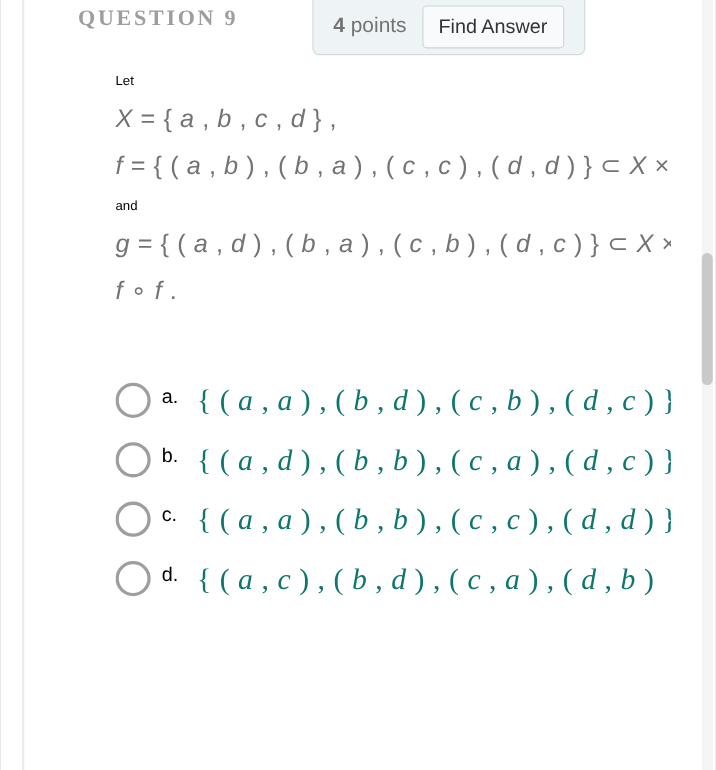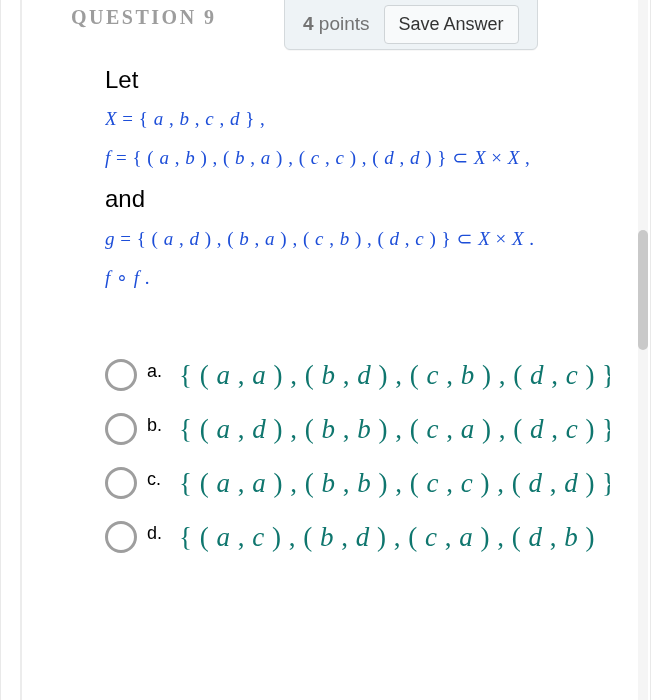"Save Answer" button.save-btn { text: Save -> Find }
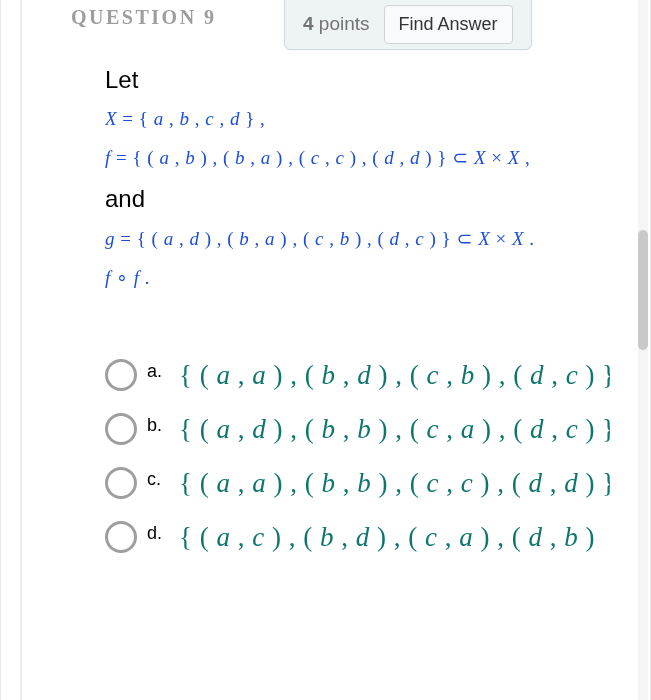"Let" .prompt p { font-size: 24px -> 12px }
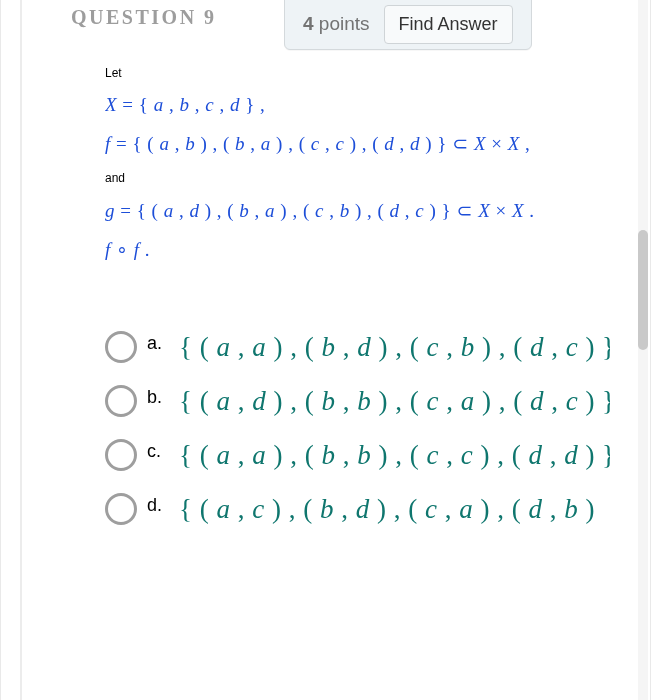"X = { a ," .mathline { color: #1d4ed8 -> #737373; font-family: Liberation Serif, serif -> Liberation Sans, sans-serif; font-size: 19px -> 23px }
